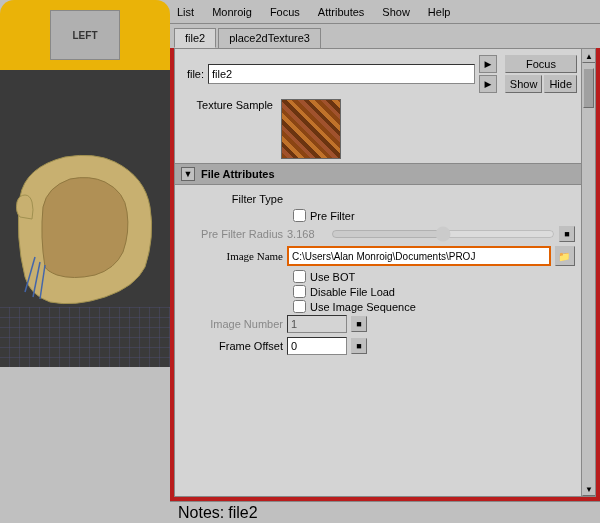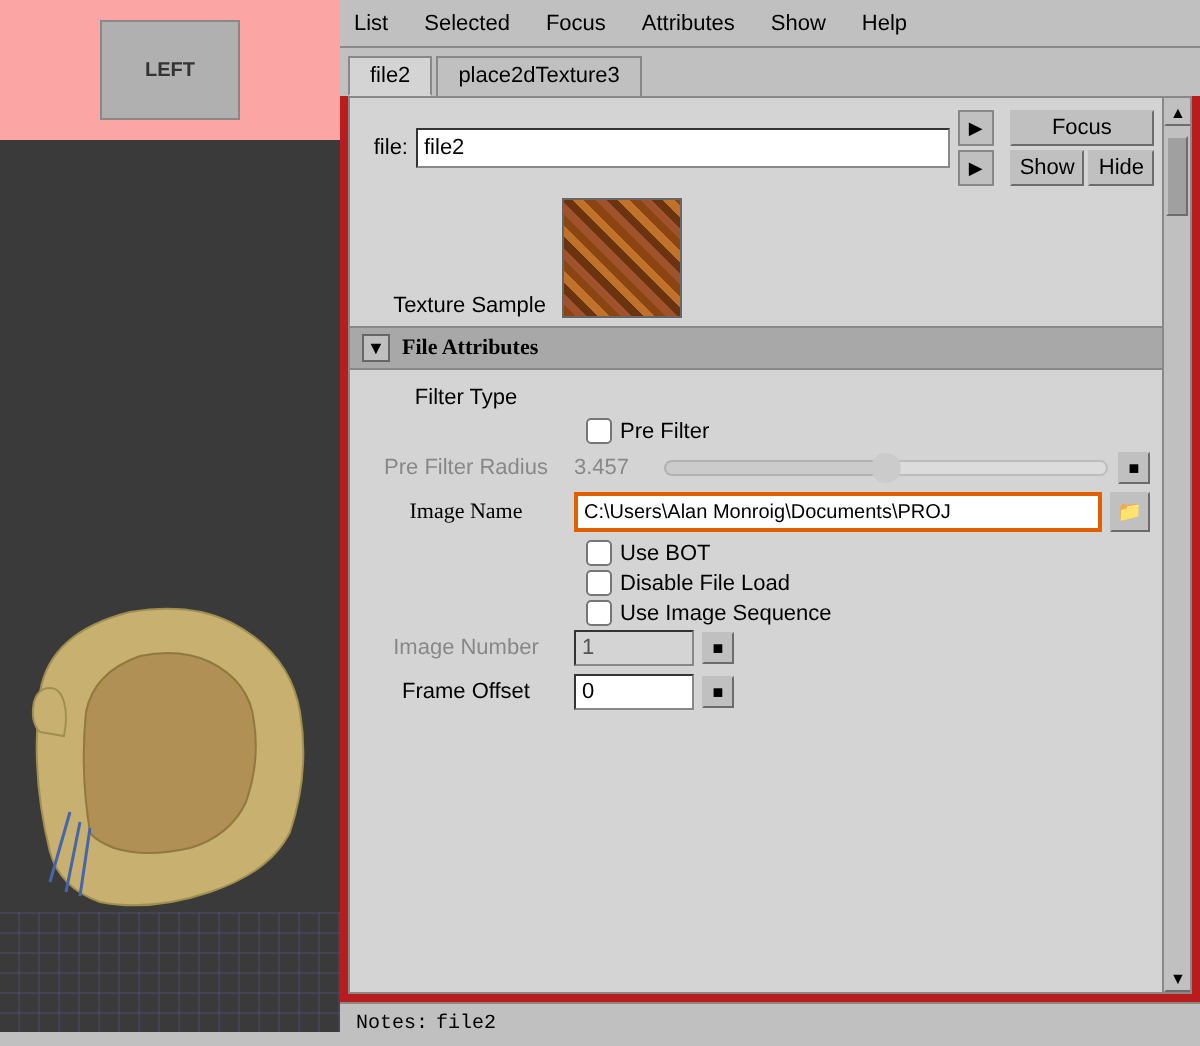"Selected" span.menu-item { text: Selected -> Monroig }
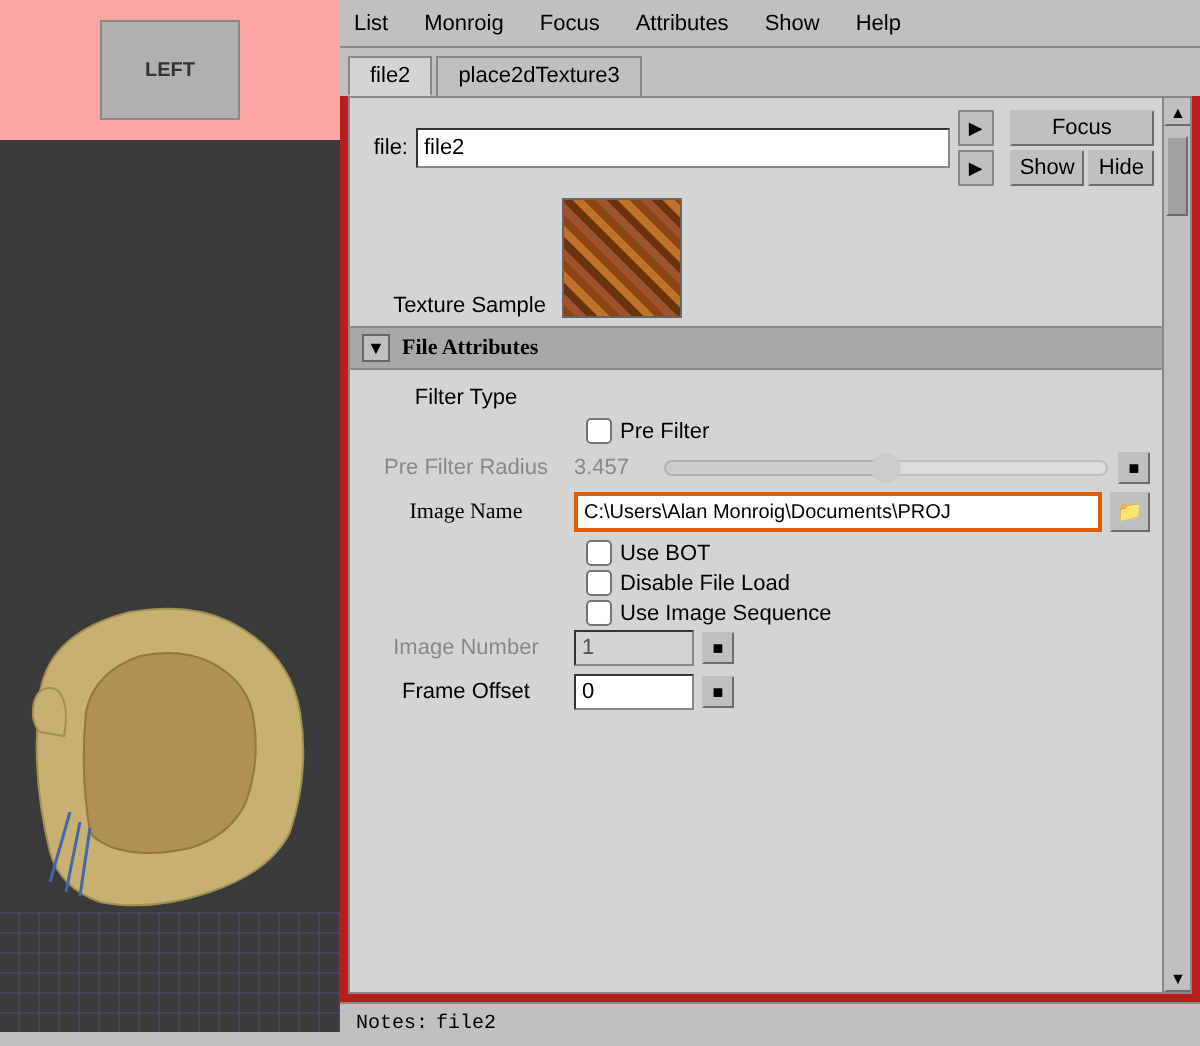"LEFT" .left-panel { background: #fca5a5 -> #eab308; border-radius: none -> 14px; height: 516px -> 367px }
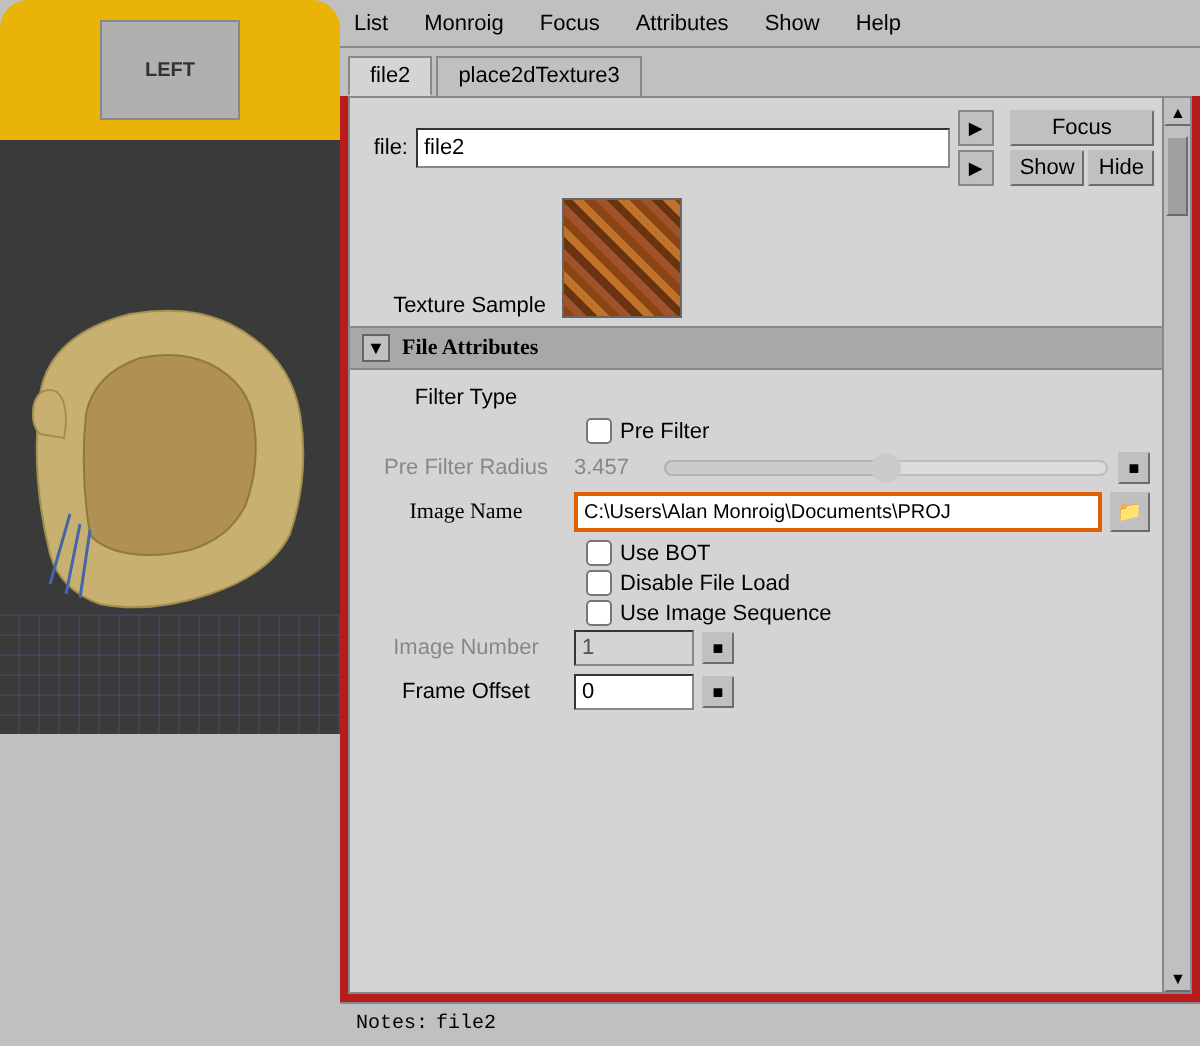"Texture Sample" .texture-area { align-items: flex-end -> flex-start }
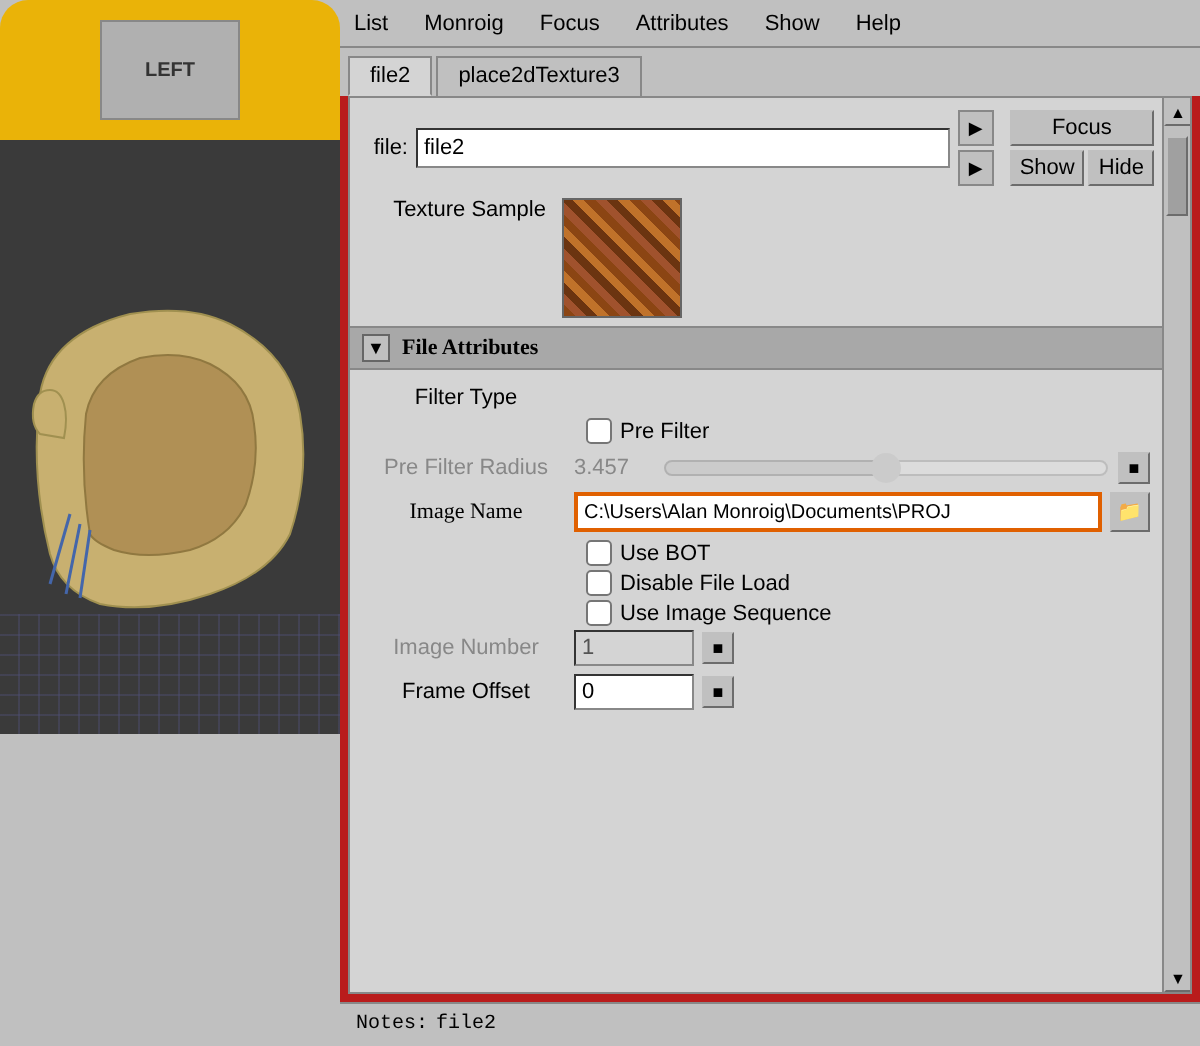"File Attributes" .section-title { font-family: Liberation Serif, serif -> none }
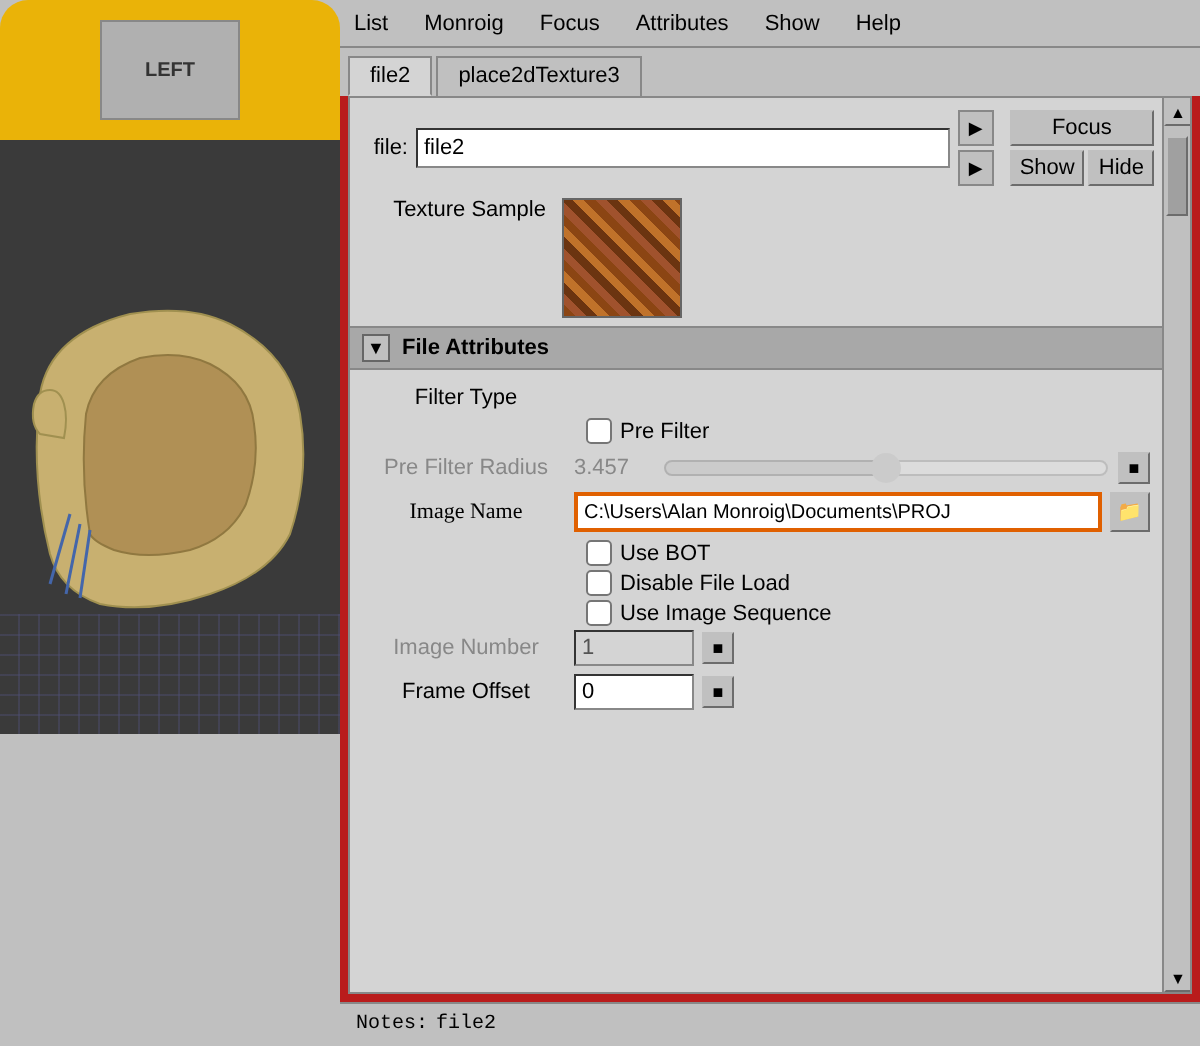"Filter Type" .attr-label { text-align: center -> right }
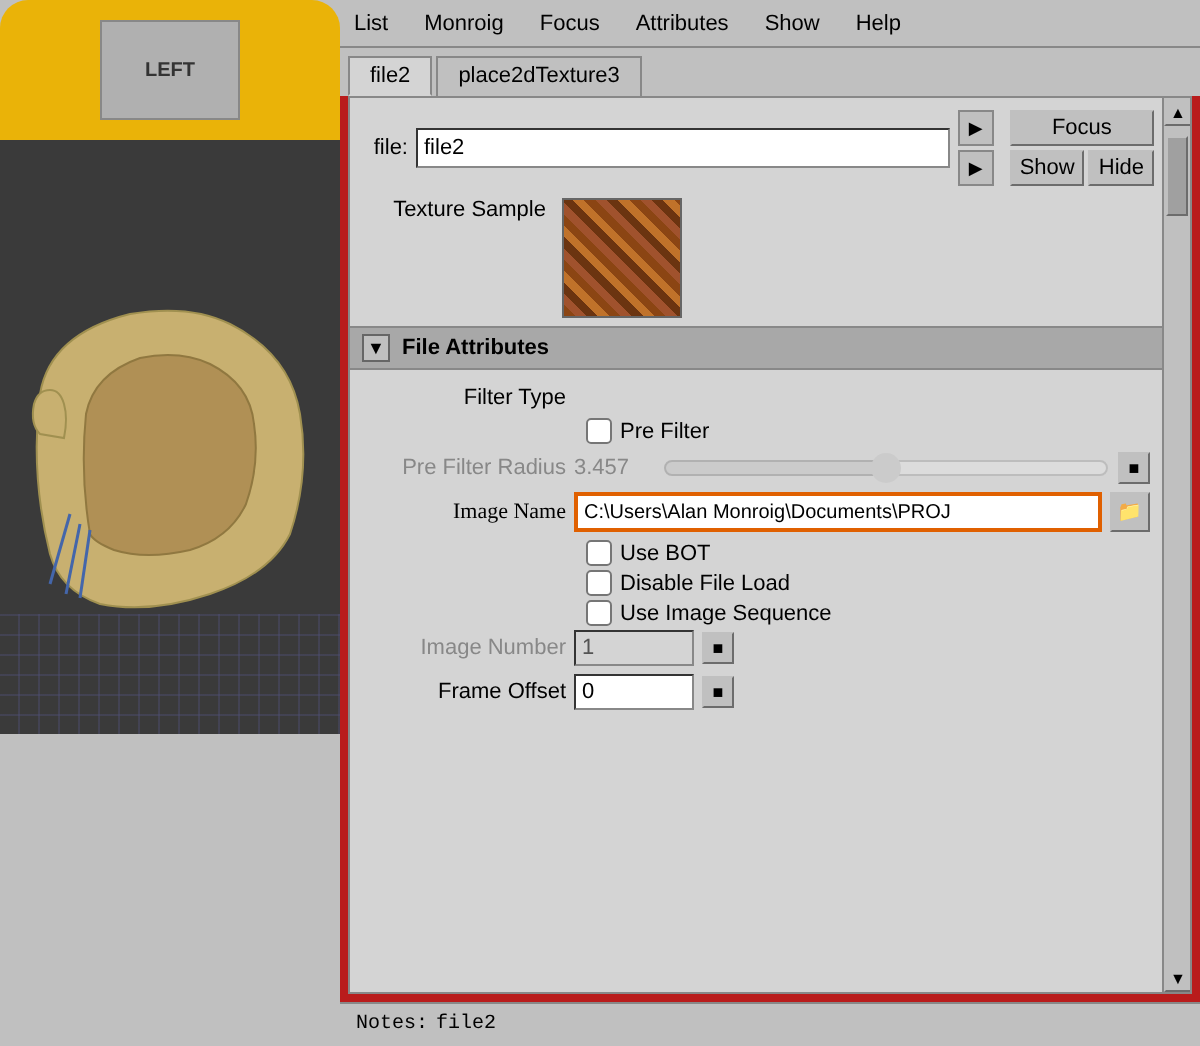"3.457" span.attr-value { text: 3.457 -> 3.168 }
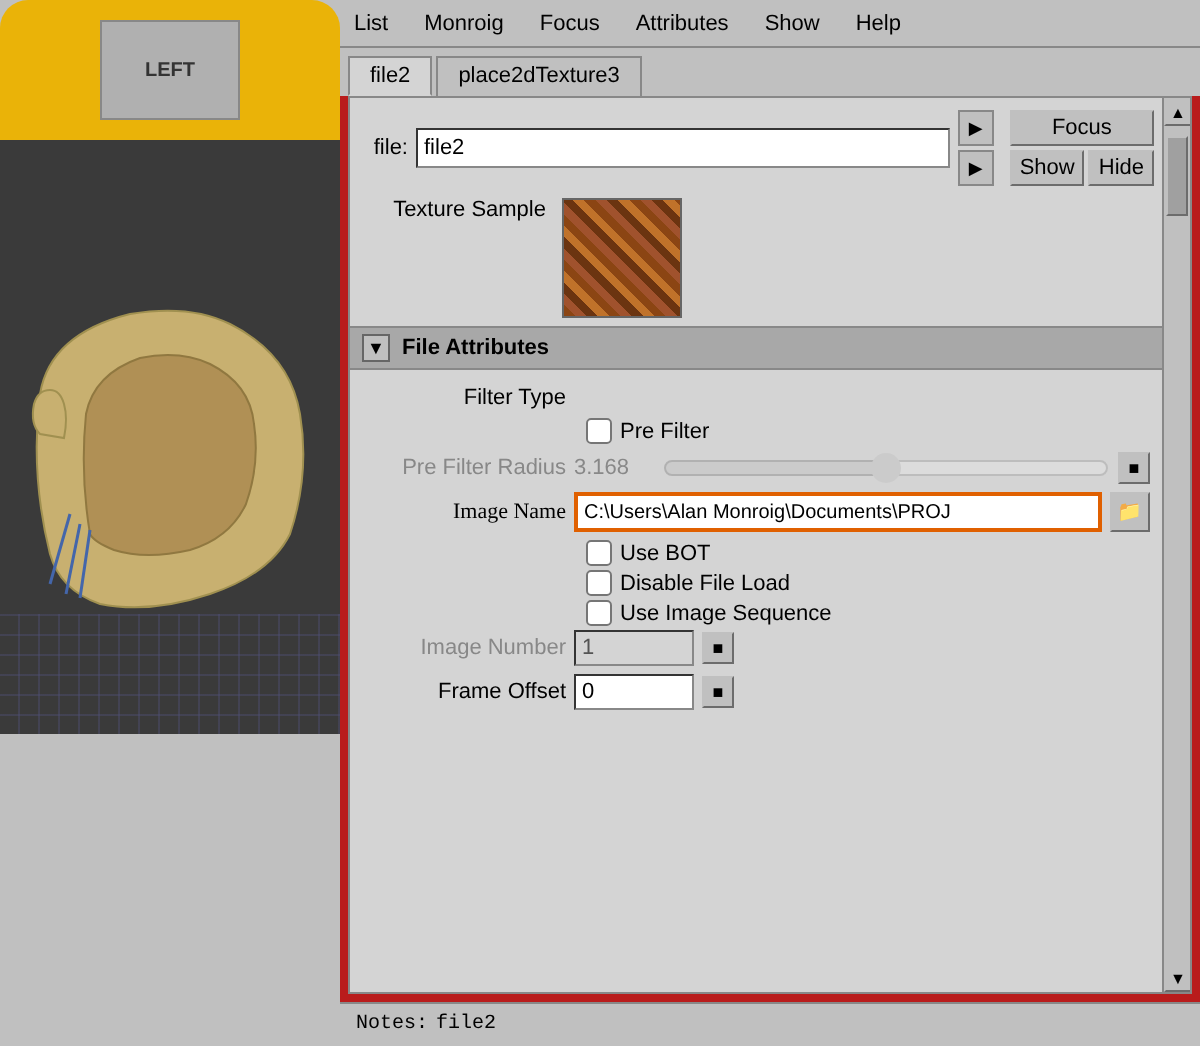"Notes:" .notes-bar { font-family: Liberation Mono, monospace -> none; font-size: 10px -> 16px }
